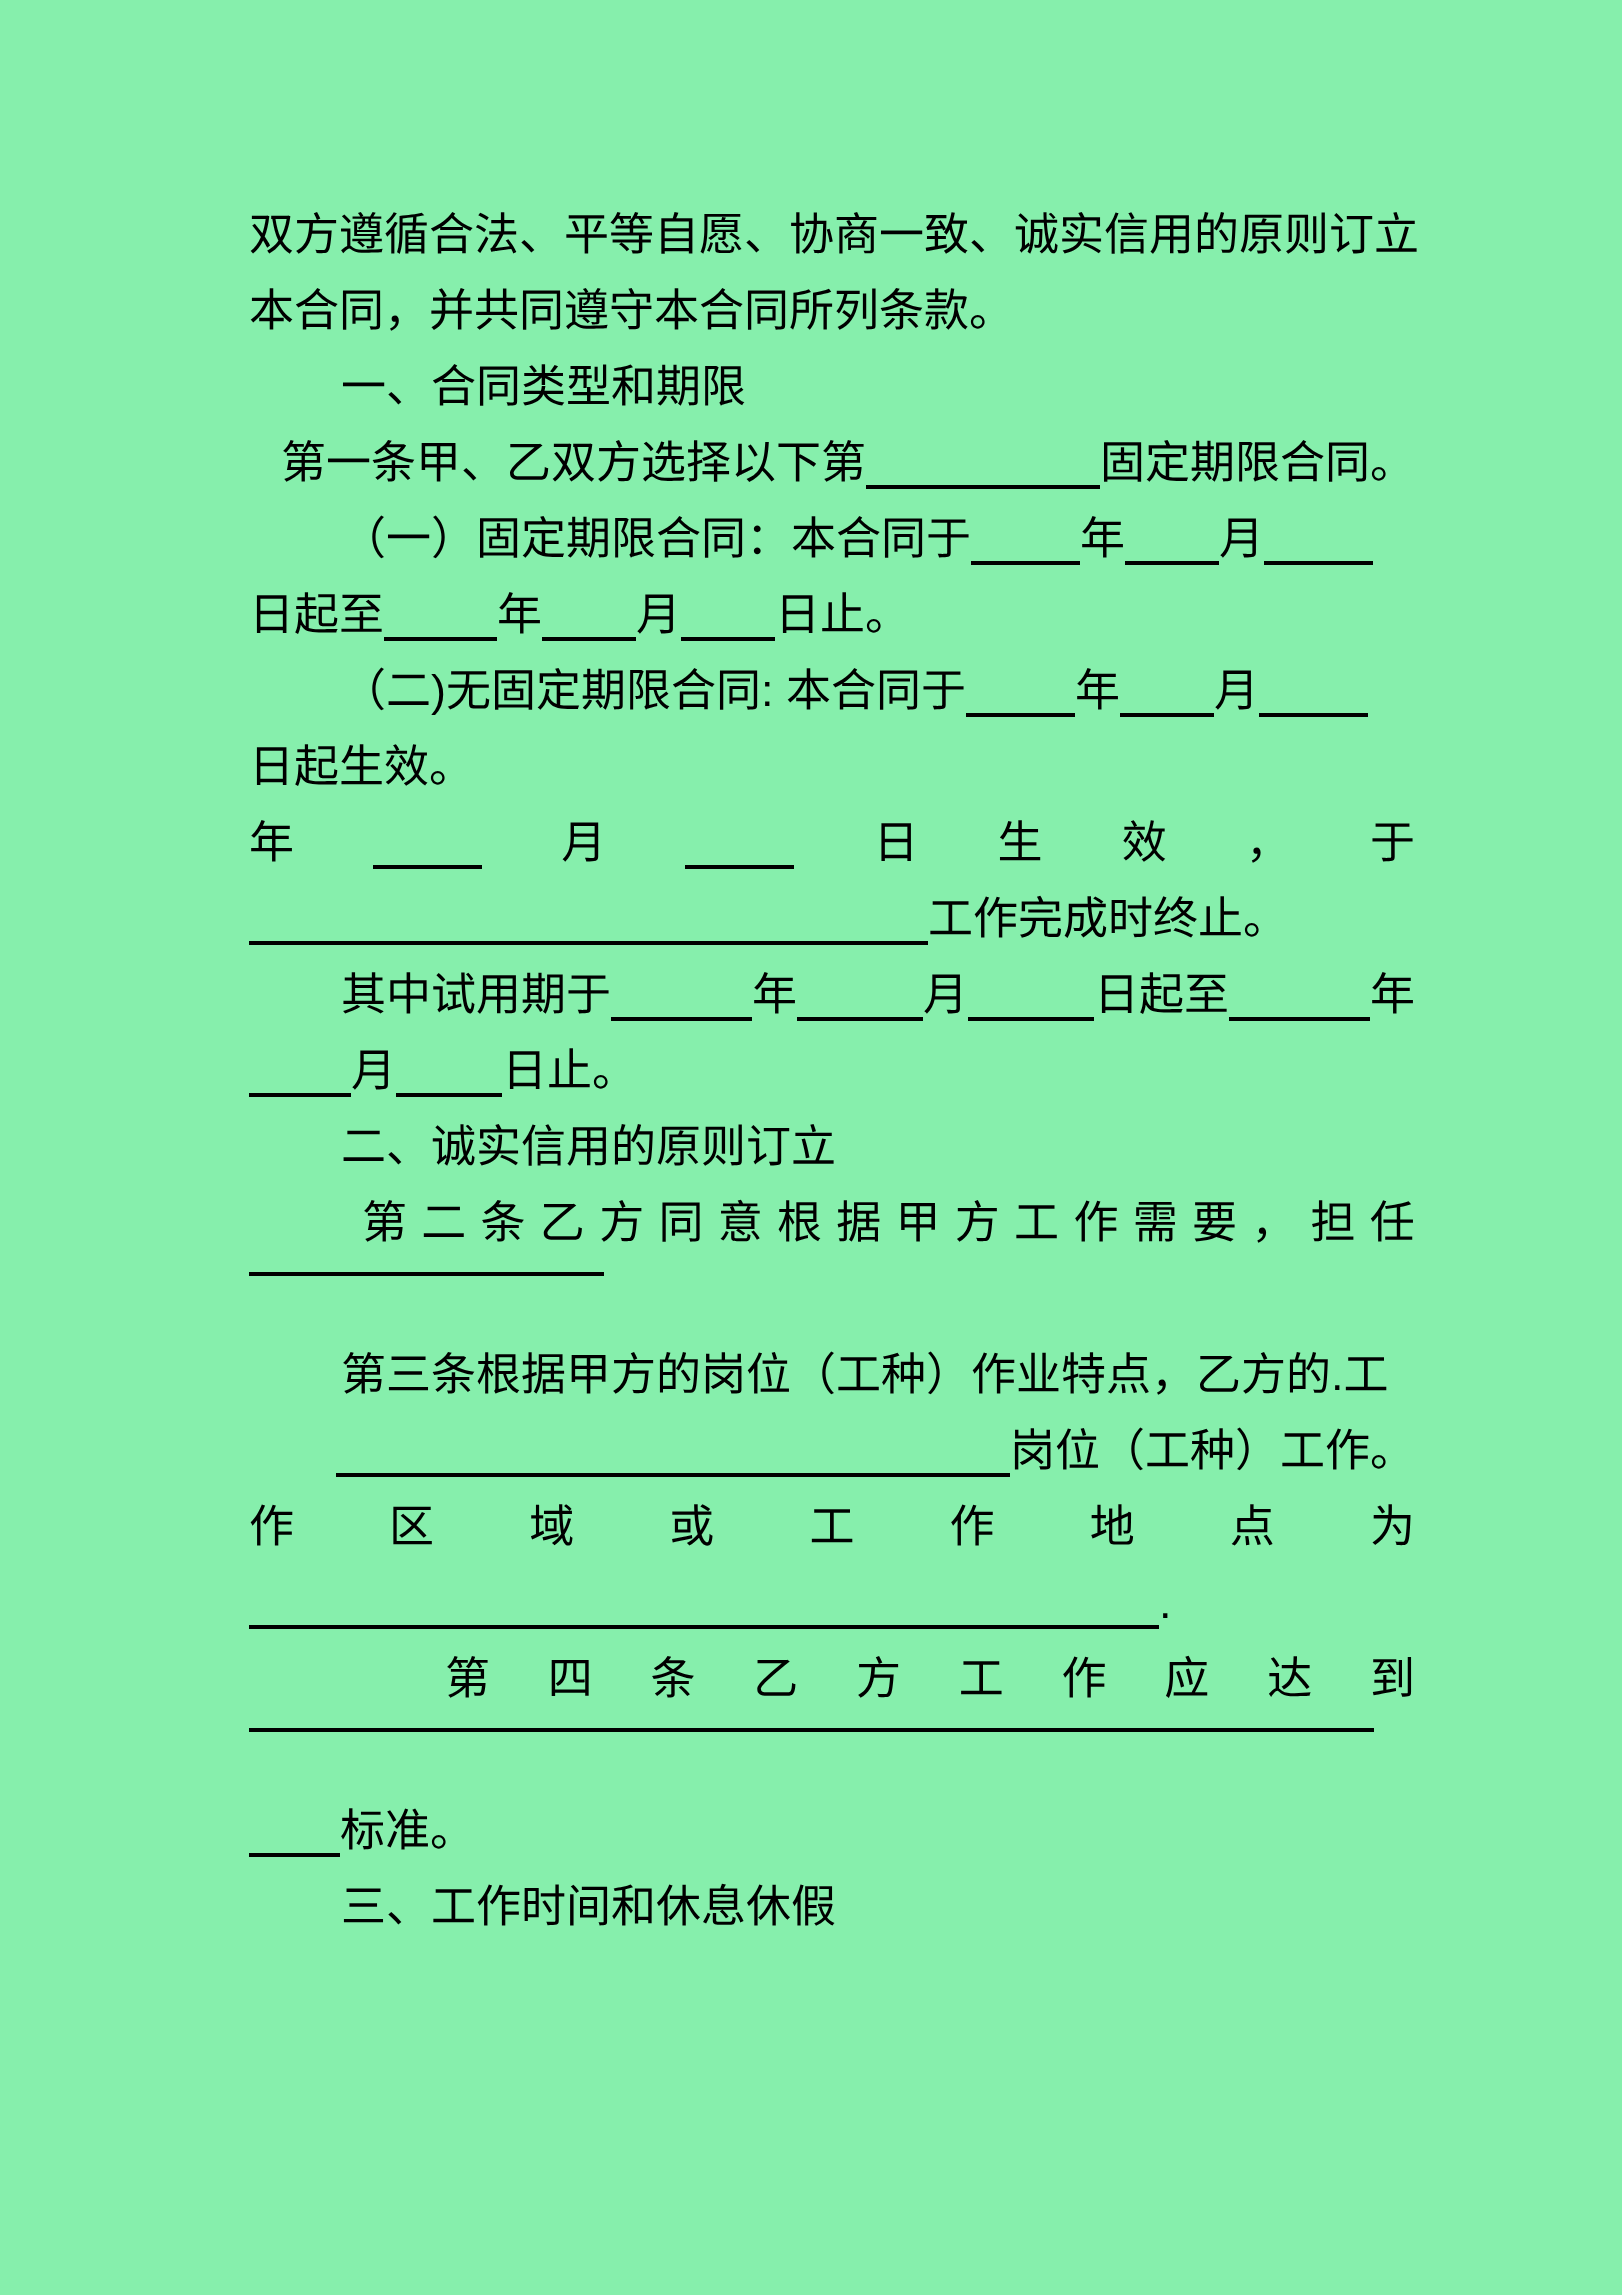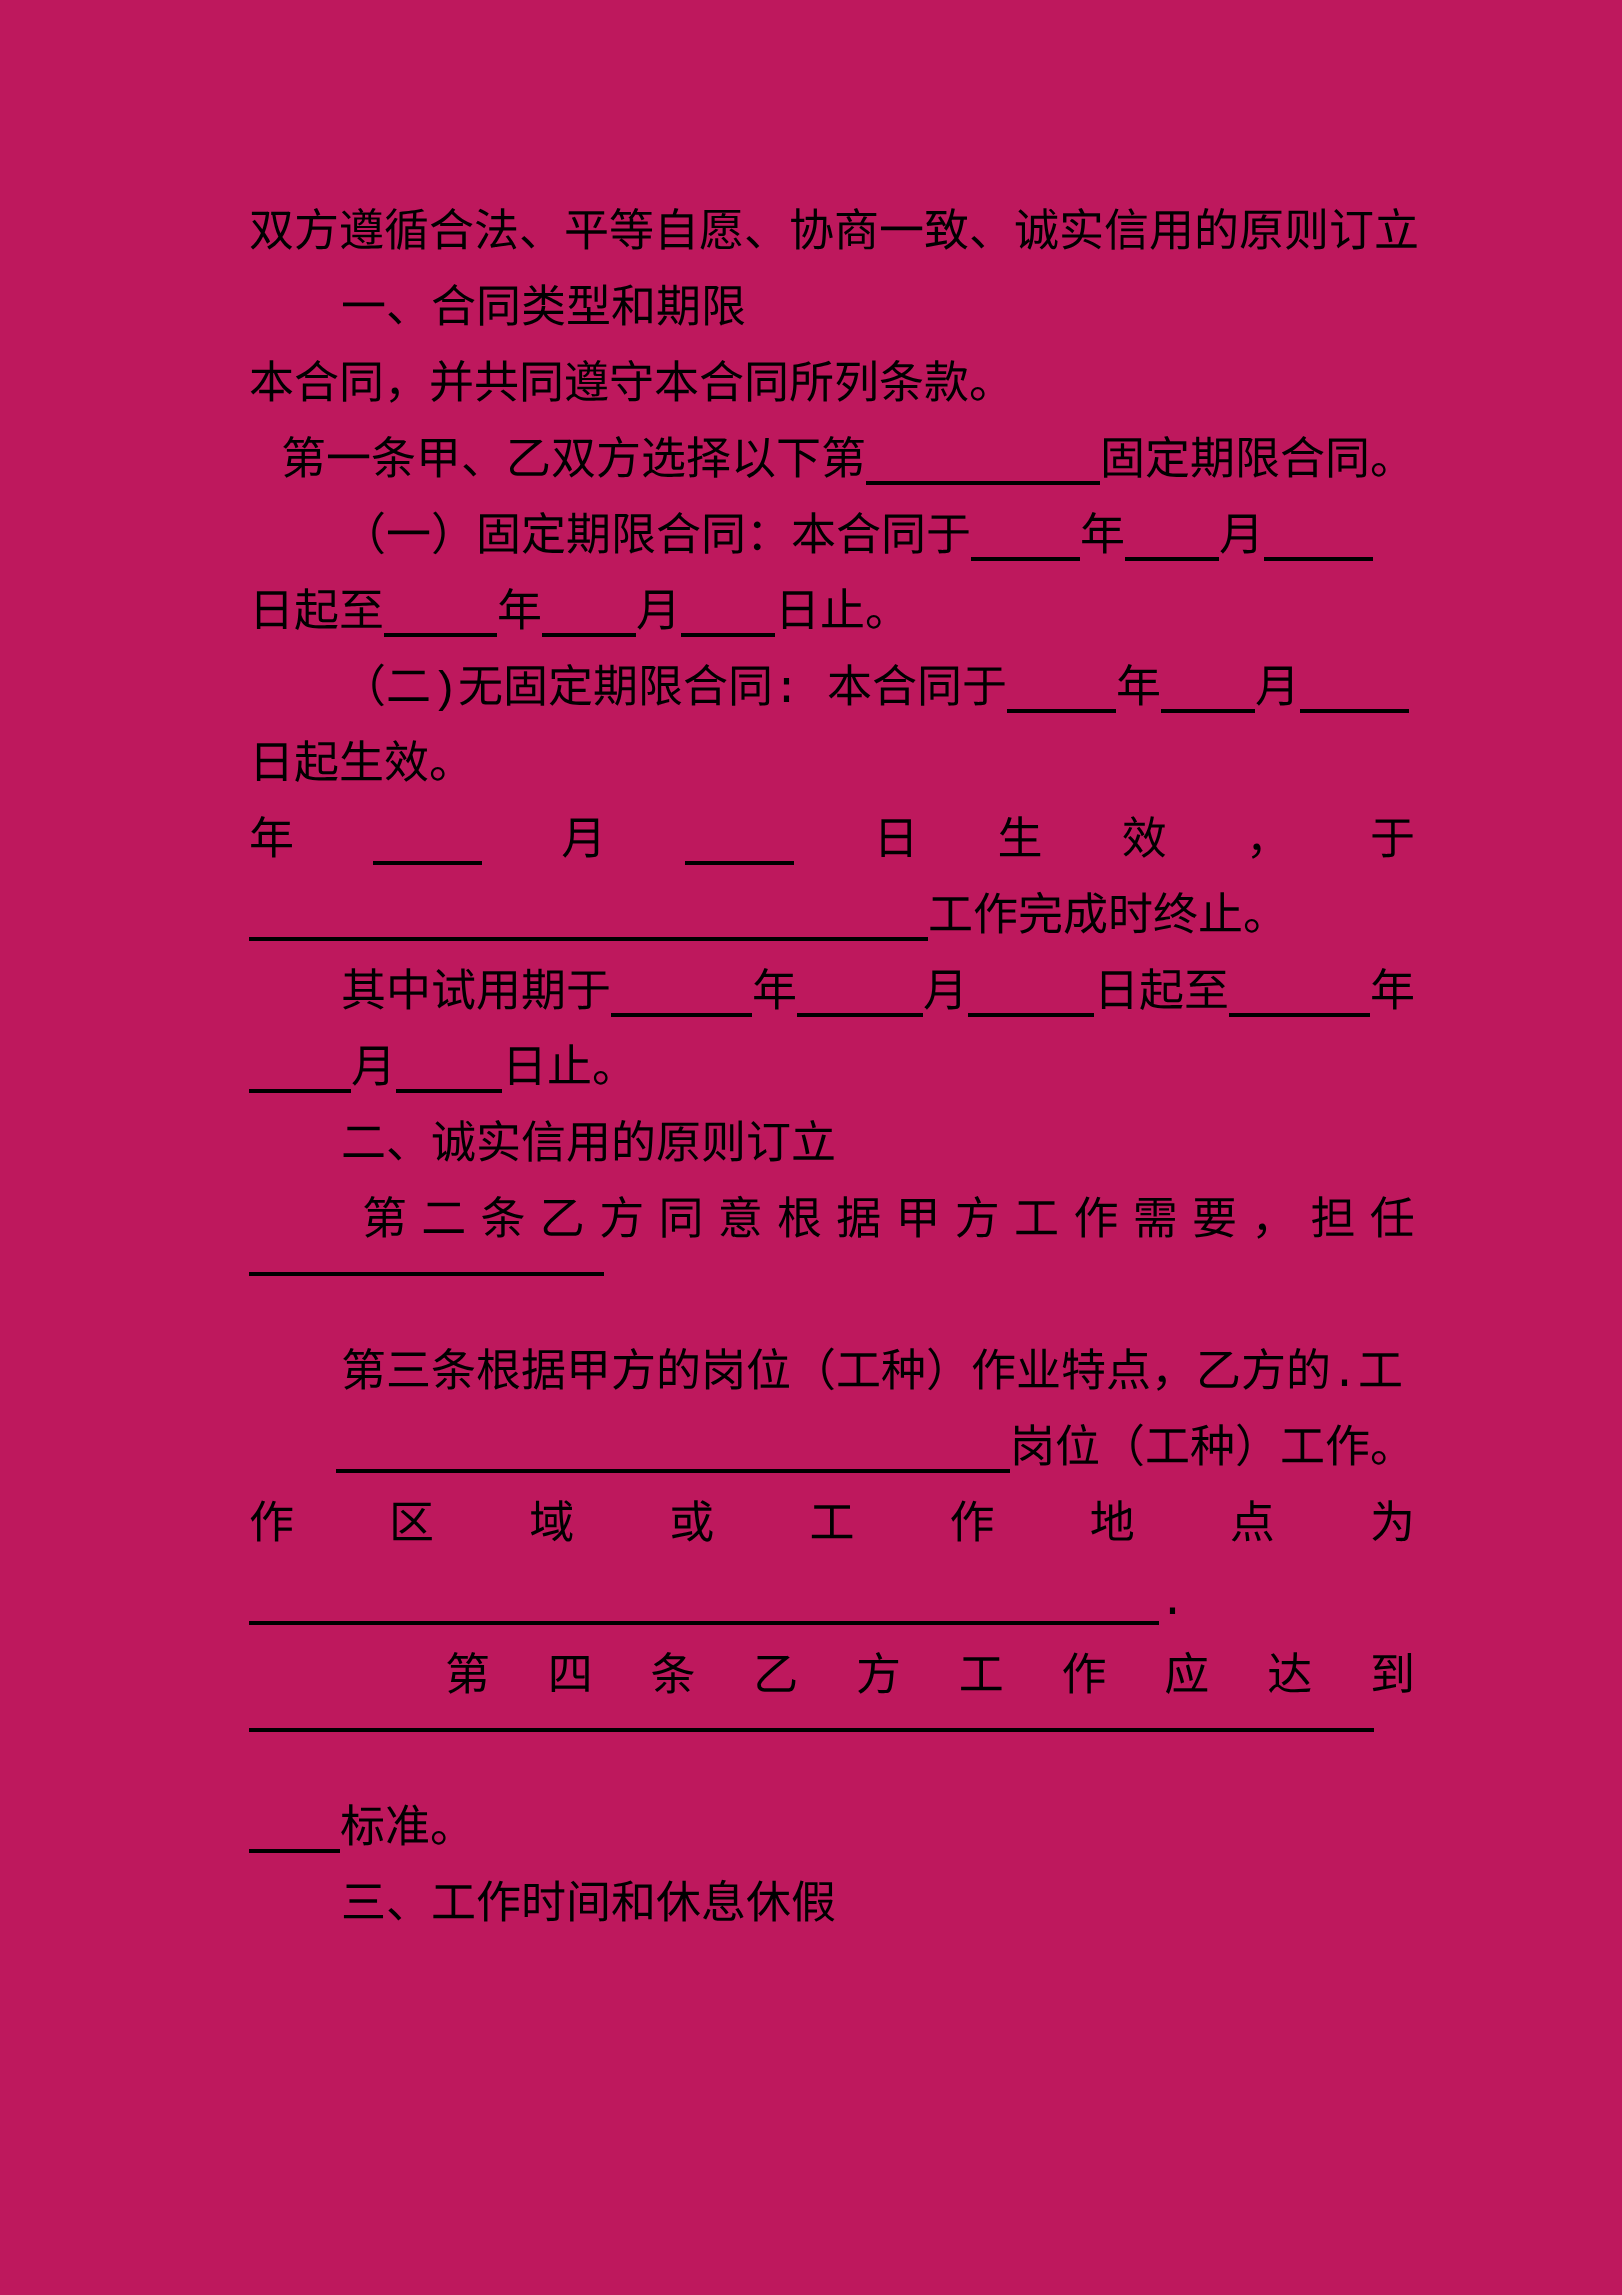"双方遵循合法、平等自愿、协商一致、诚实信用的原则订立" .page { background: #be185d -> #86efac; font-family: Liberation Mono, monospace -> Liberation Sans, sans-serif }
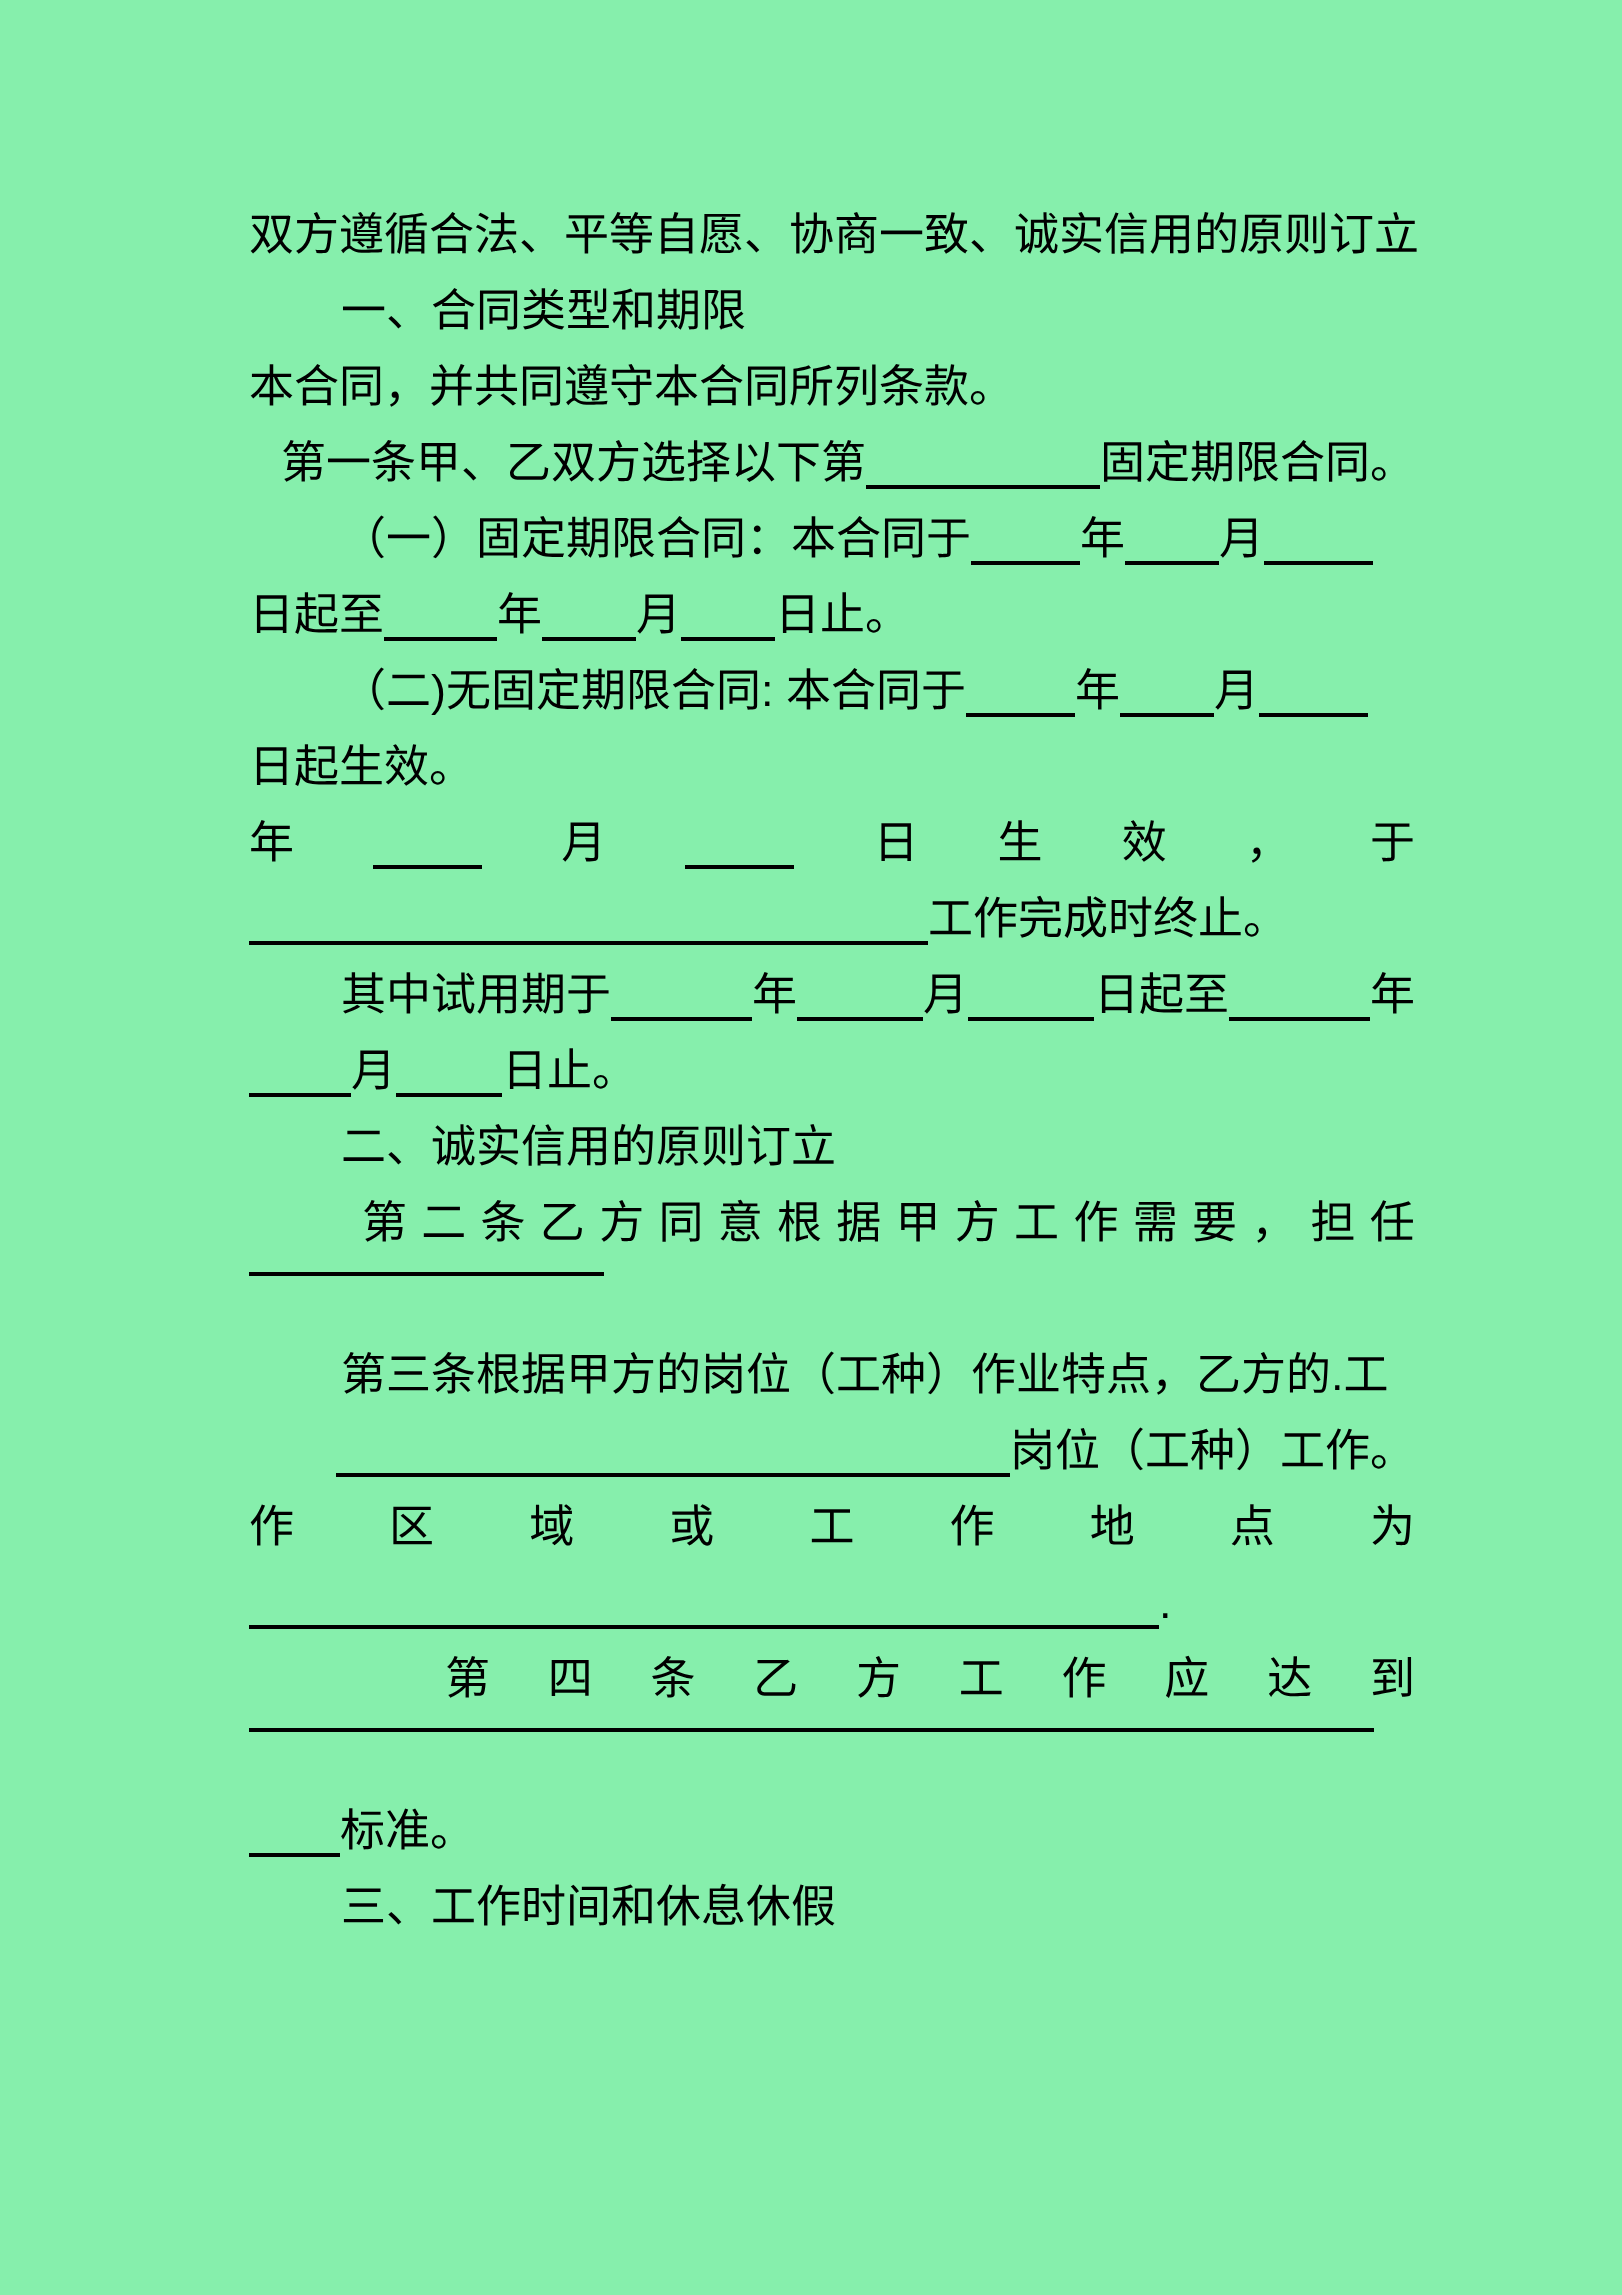"一、合同类型和期限" div.line { order: before "本合同，并共同遵守本合同所列条款。" -> after "本合同，并共同遵守本合同所列条款。" }
